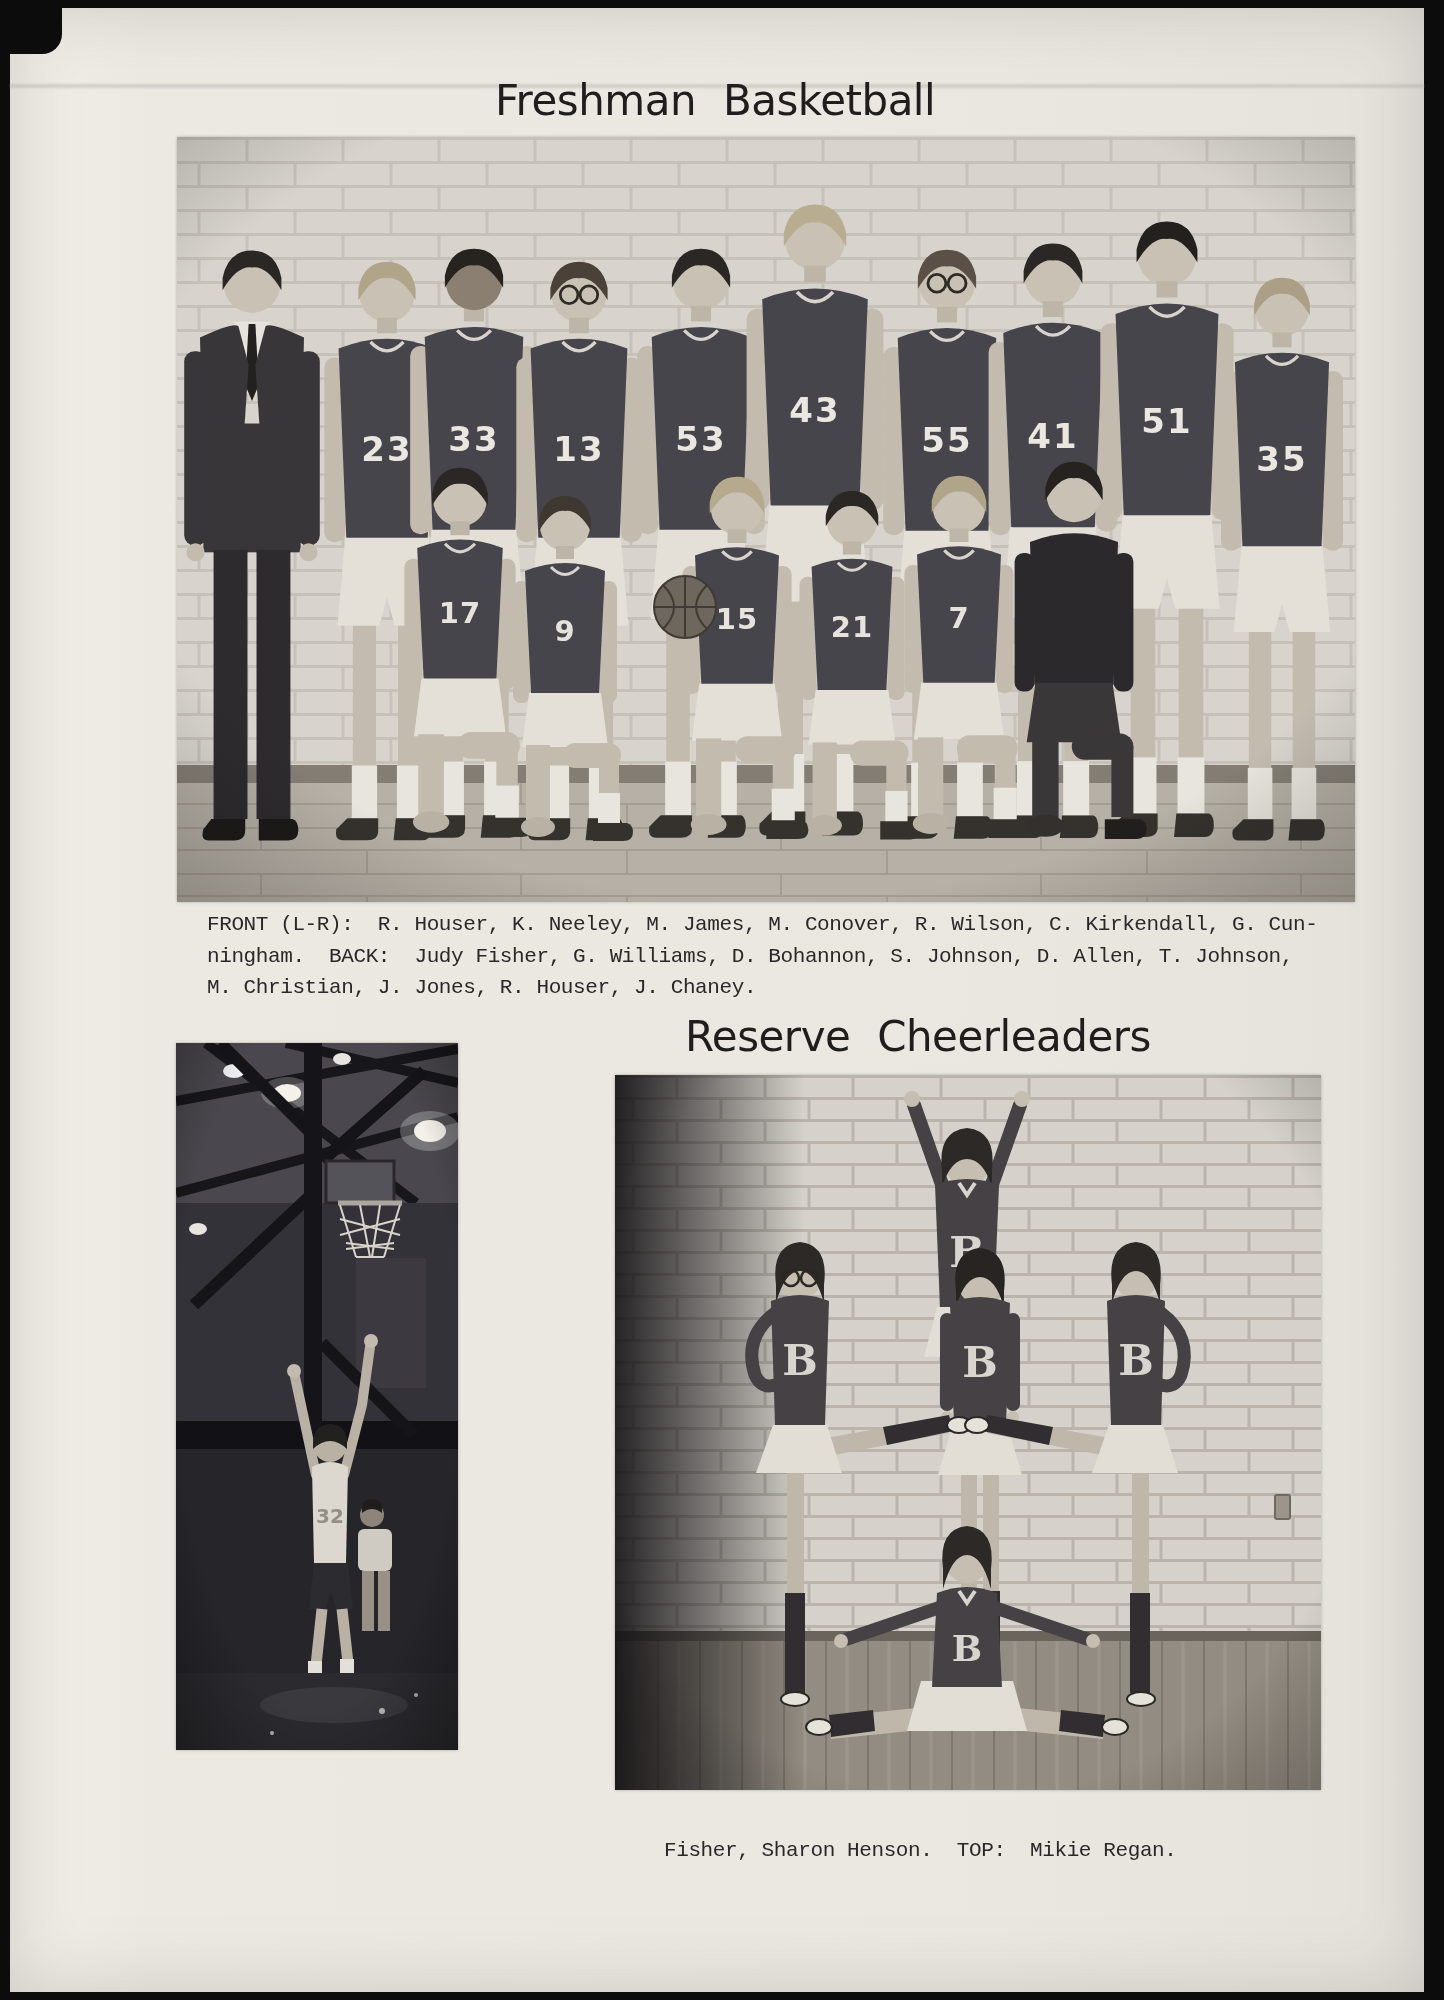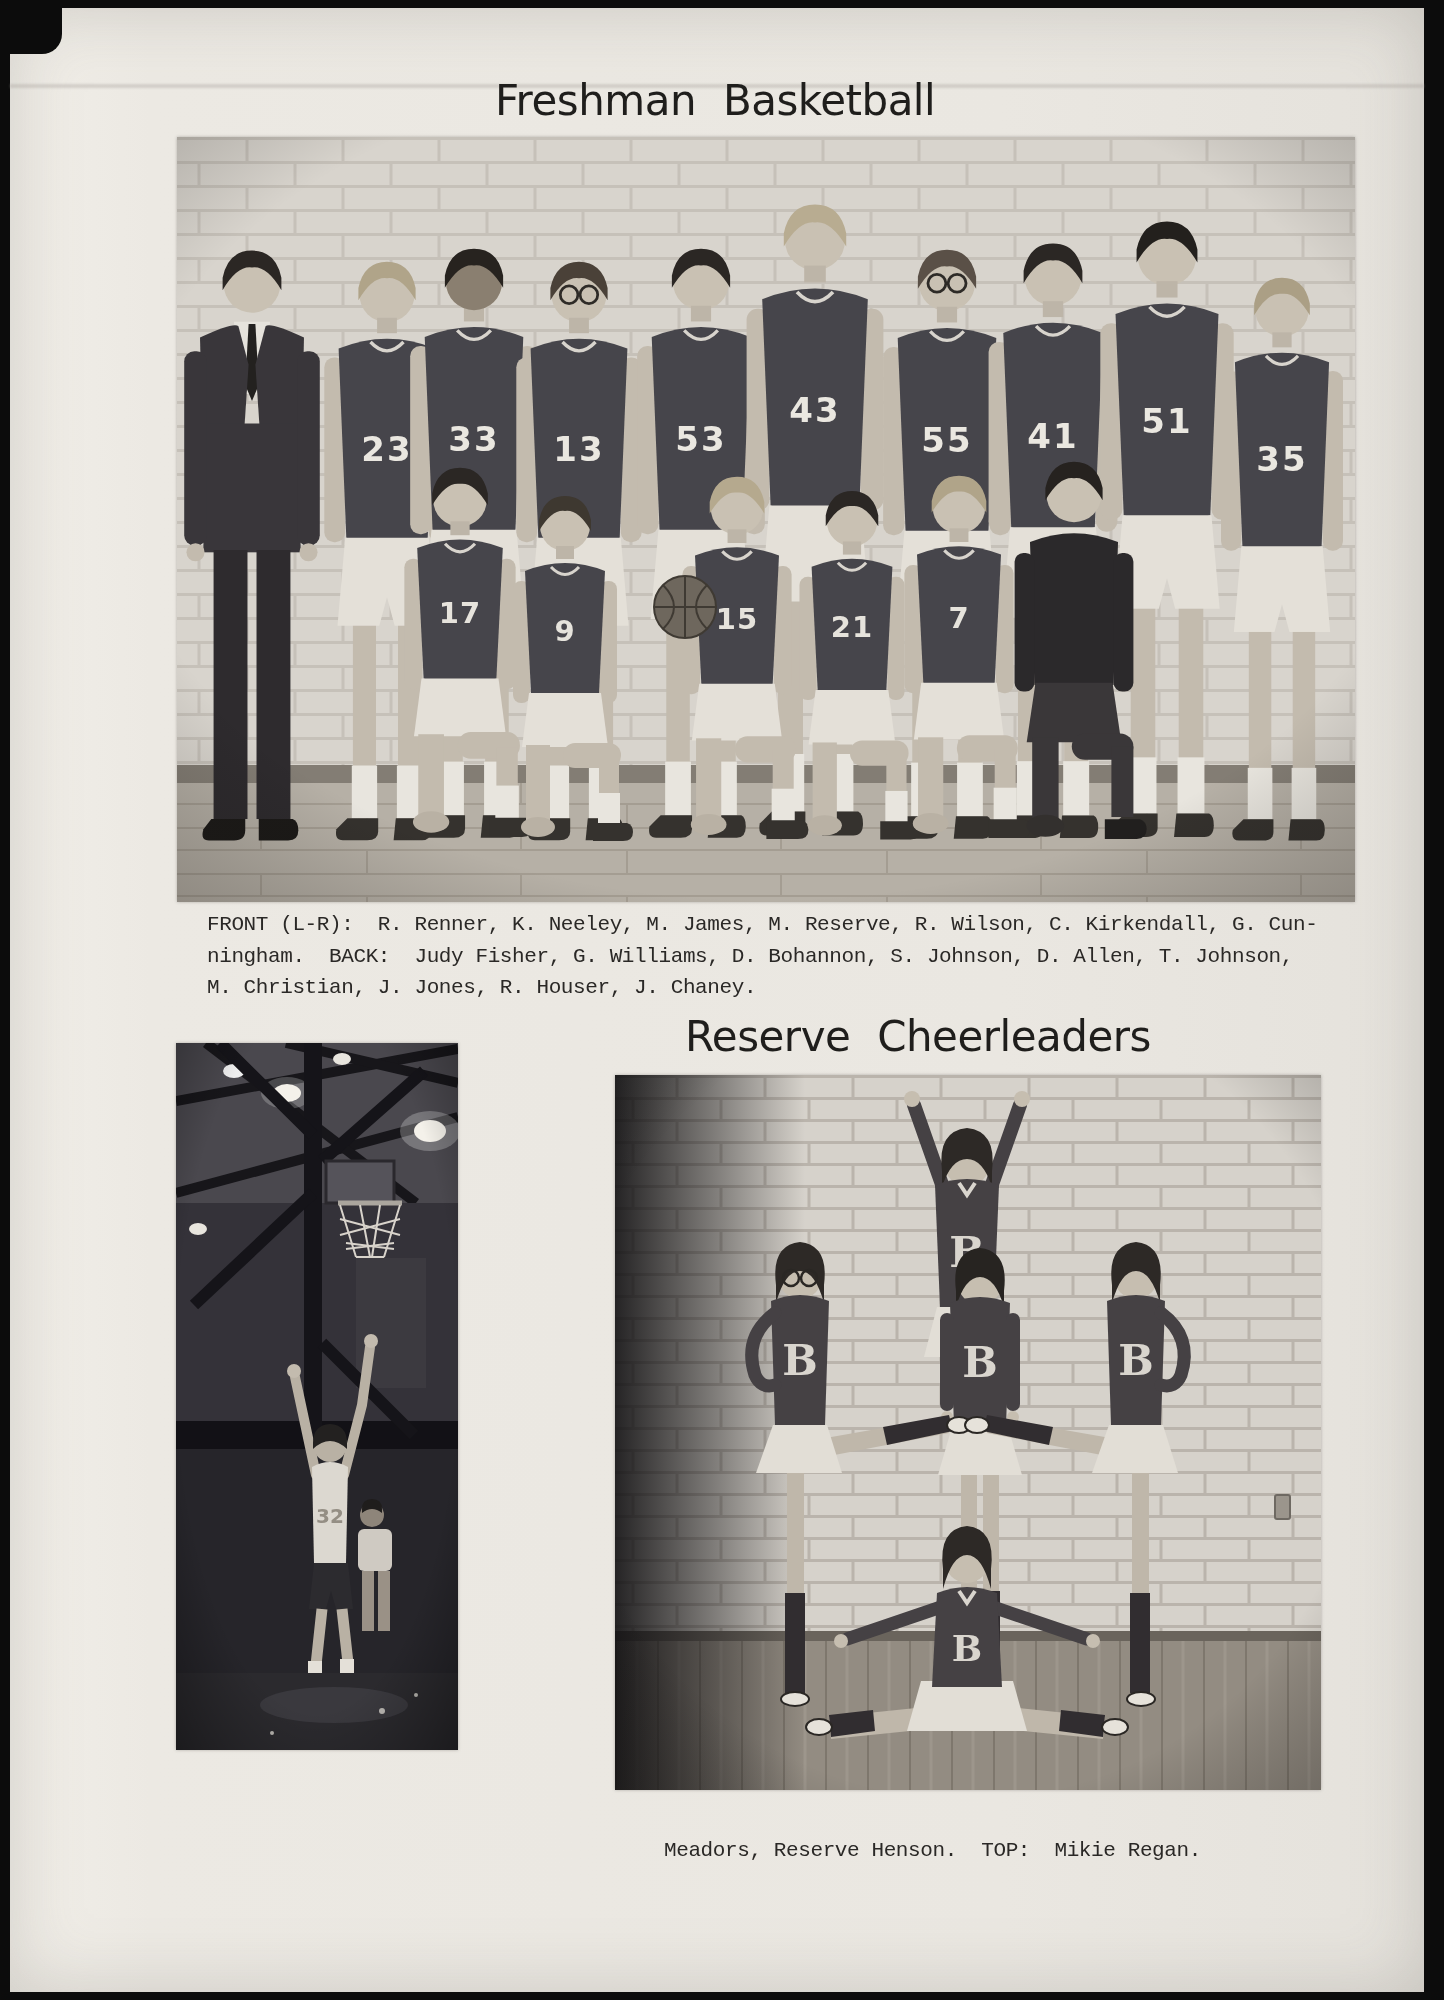"FRONT (L-R): R. Renner, K." span.cap-line { text: Renner, K. Neeley, M. James, M. Reserve -> Houser, K. Neeley, M. James, M. Conover }
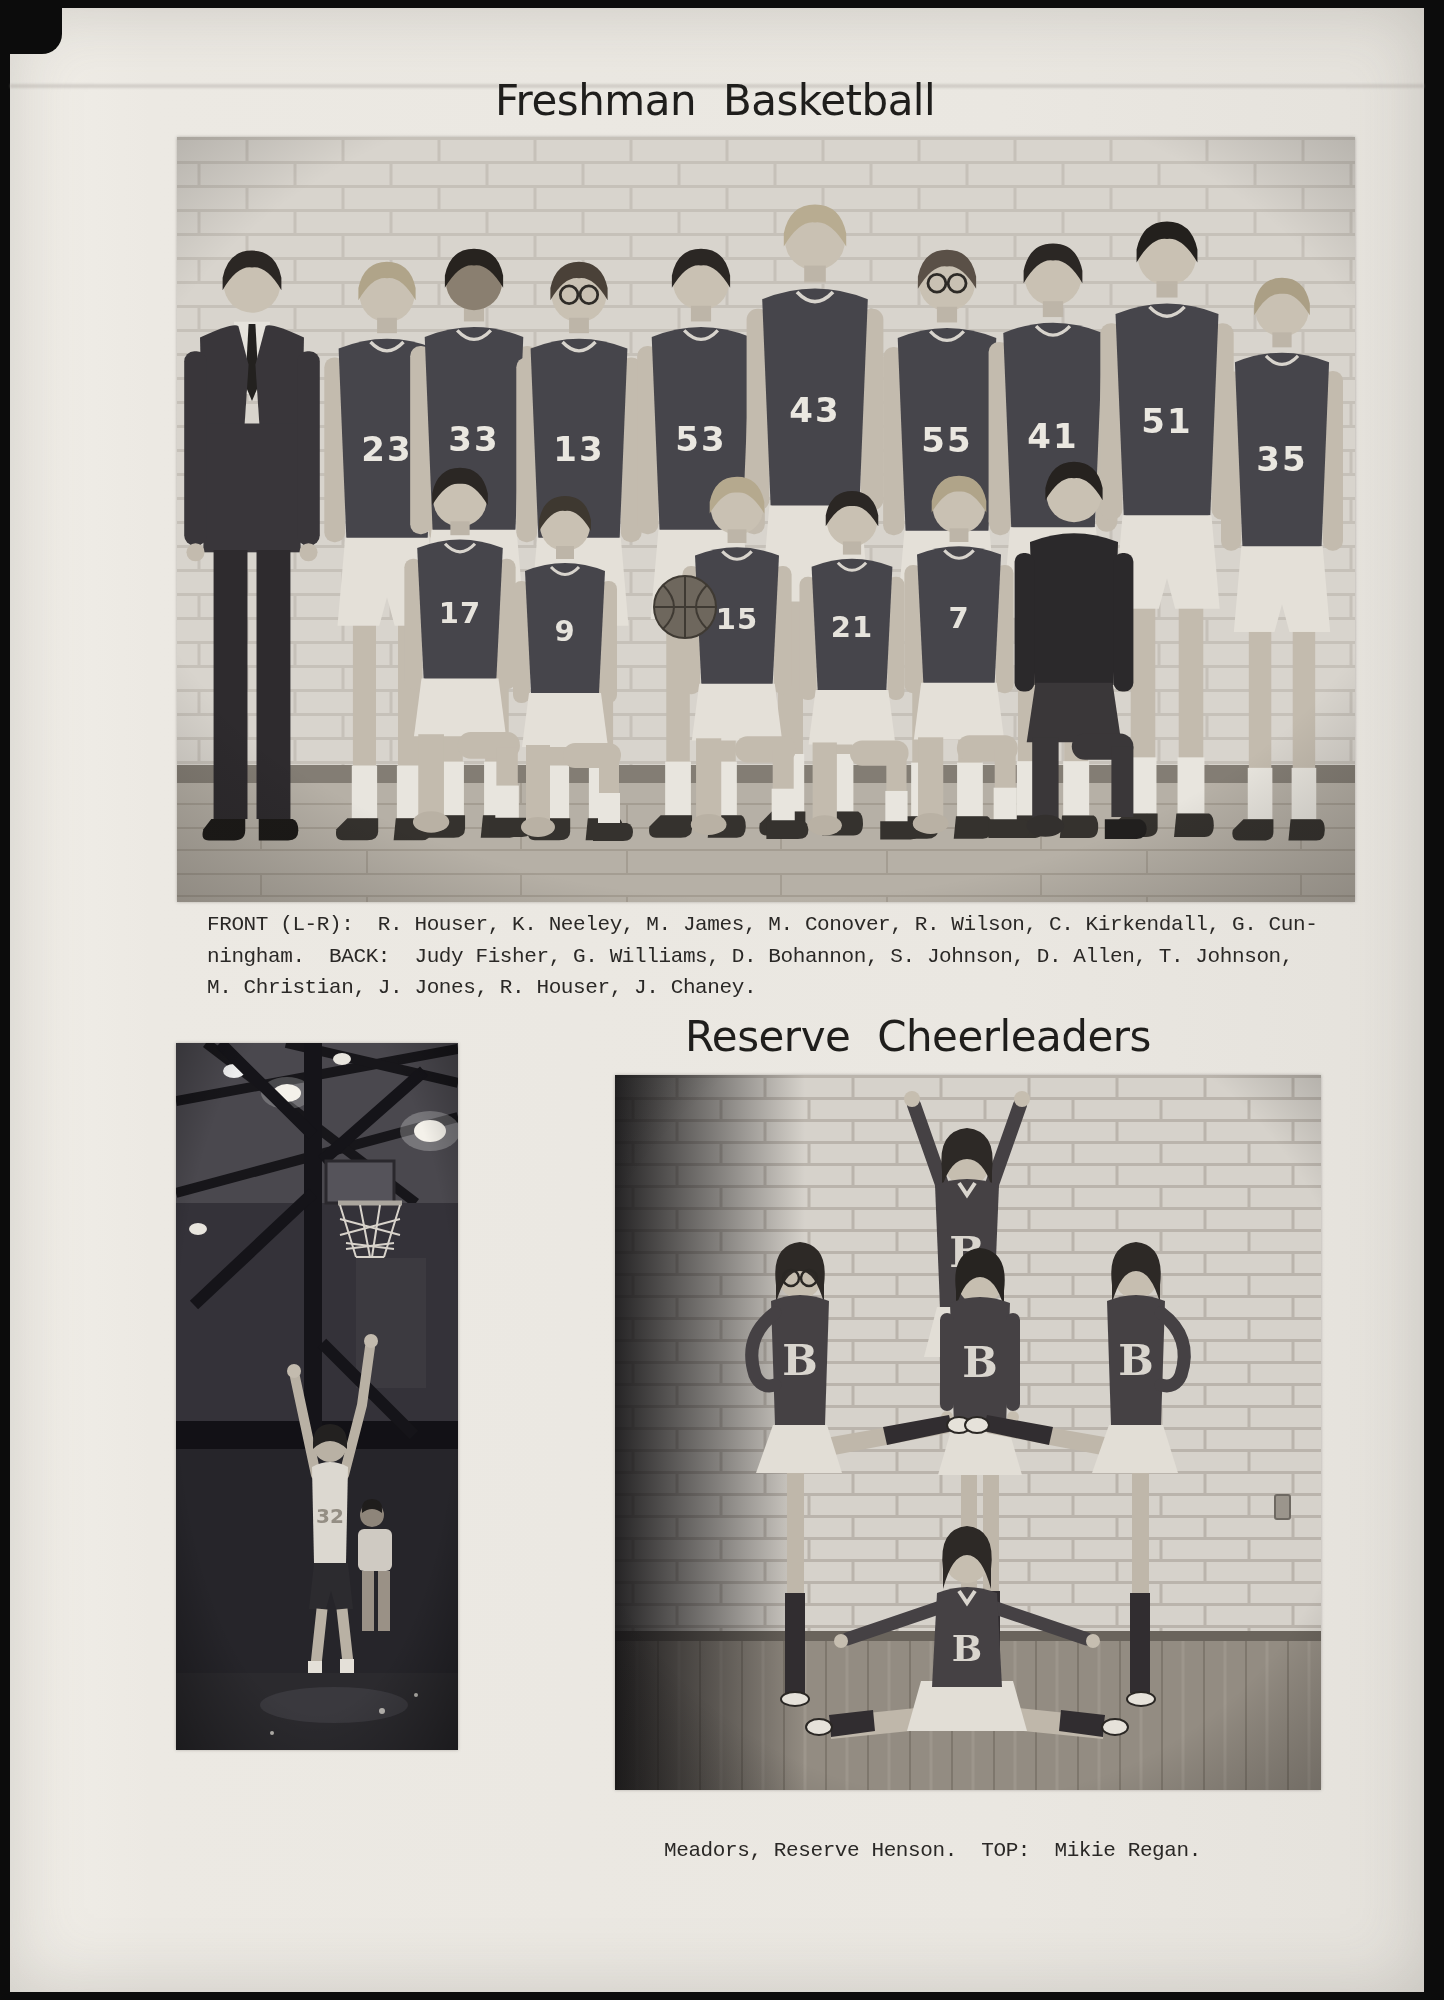"Meadors, Reserve Henson. TOP: Mikie" span.cap-line { text: Meadors, Reserve -> Fisher, Sharon }
